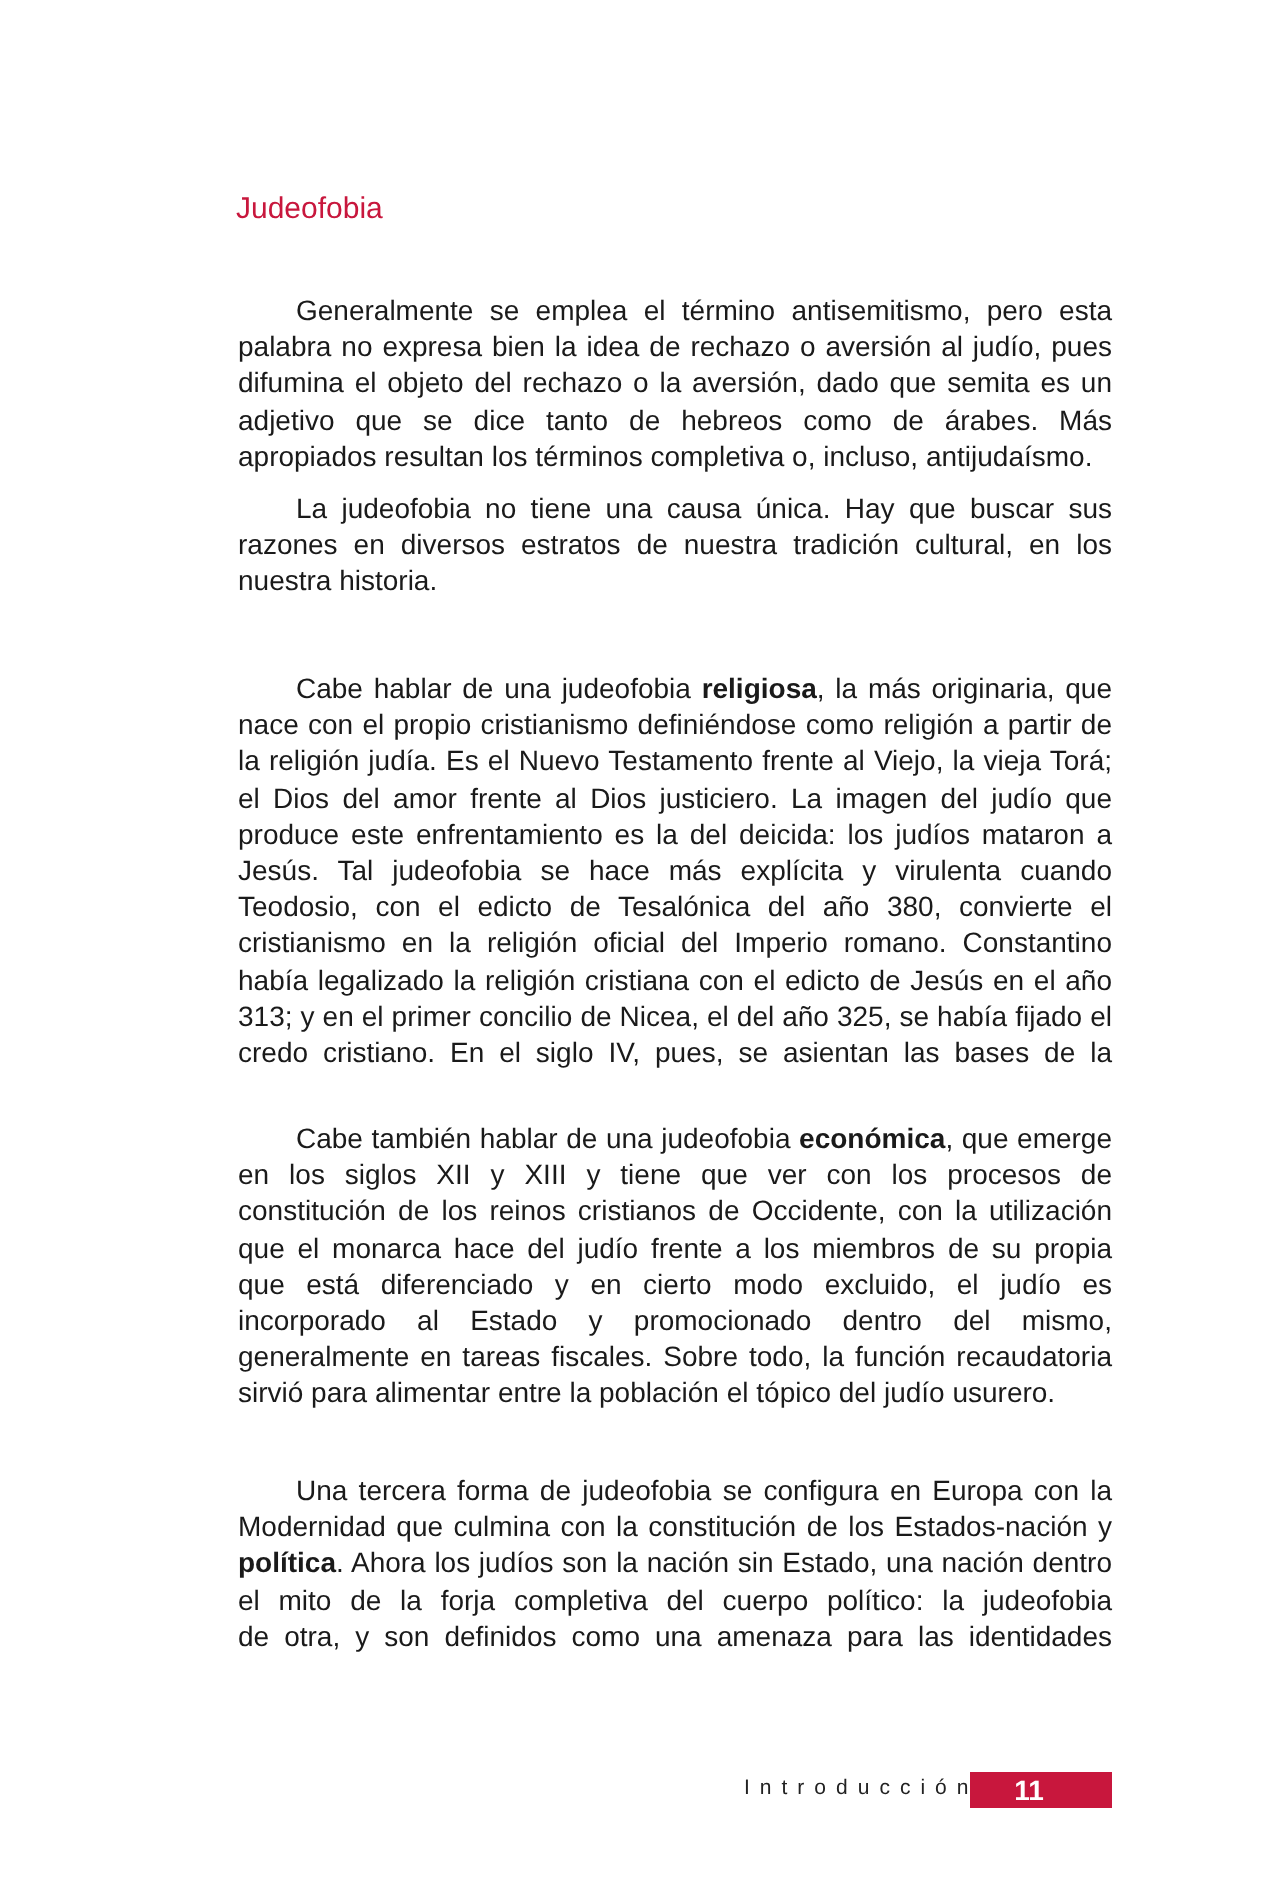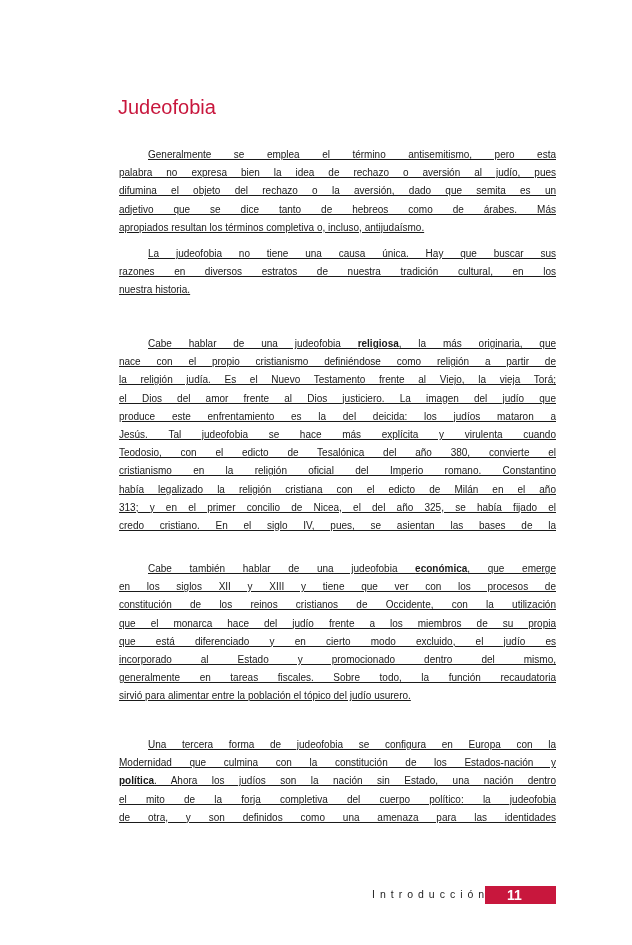"Judeofobia" .title { font-size: 20px -> 15px }
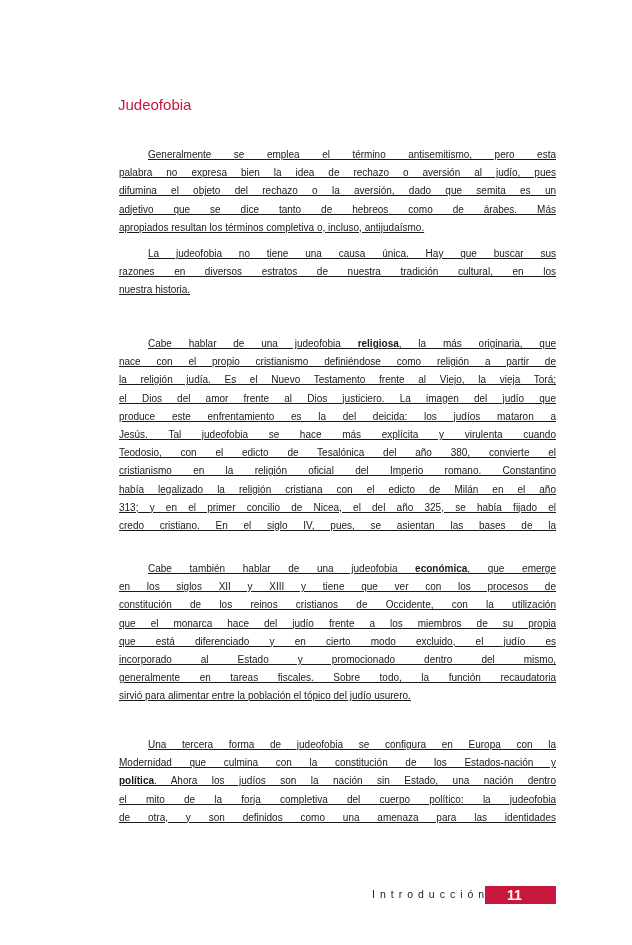"Generalmente se emplea el término" .body-text { font-size: 10px -> 14px; text-decoration: underline -> none }
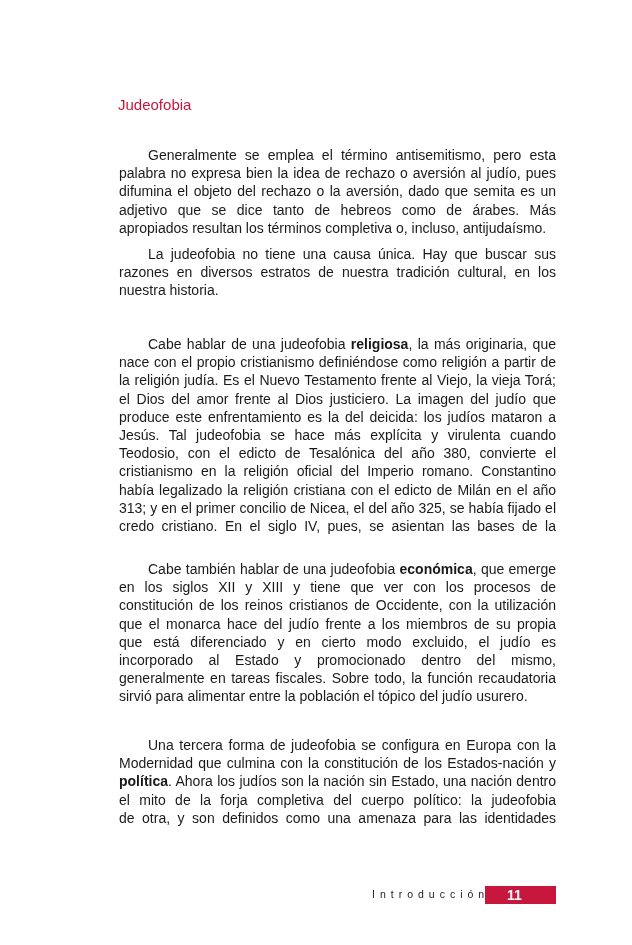"había legalizado la religión cristiana" span.line { text: Milán -> Jesús }
